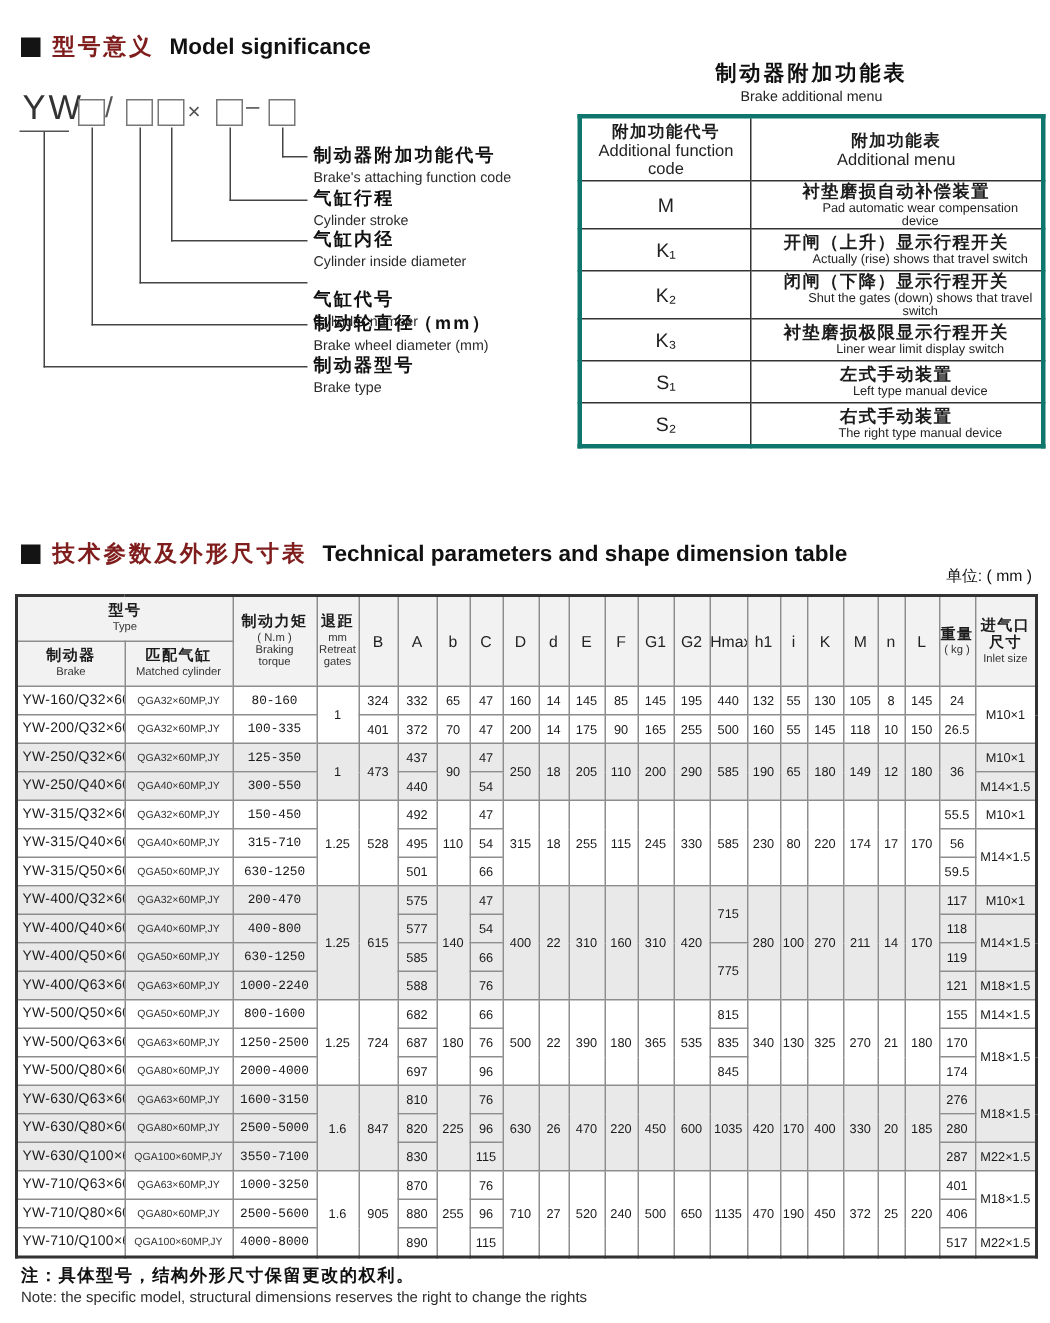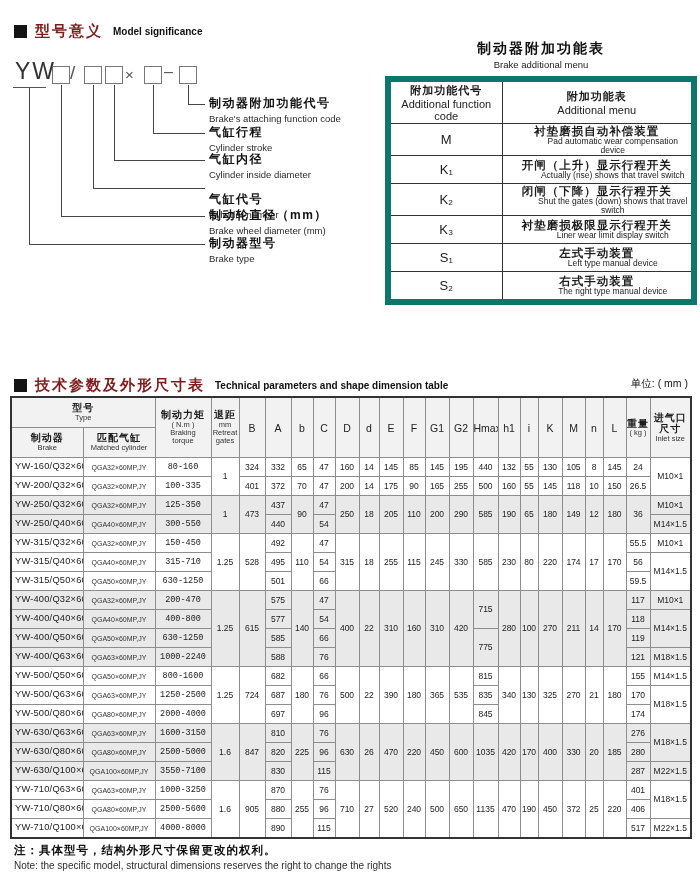"Model significance" .sec-en { font-size: 10px -> 15px }
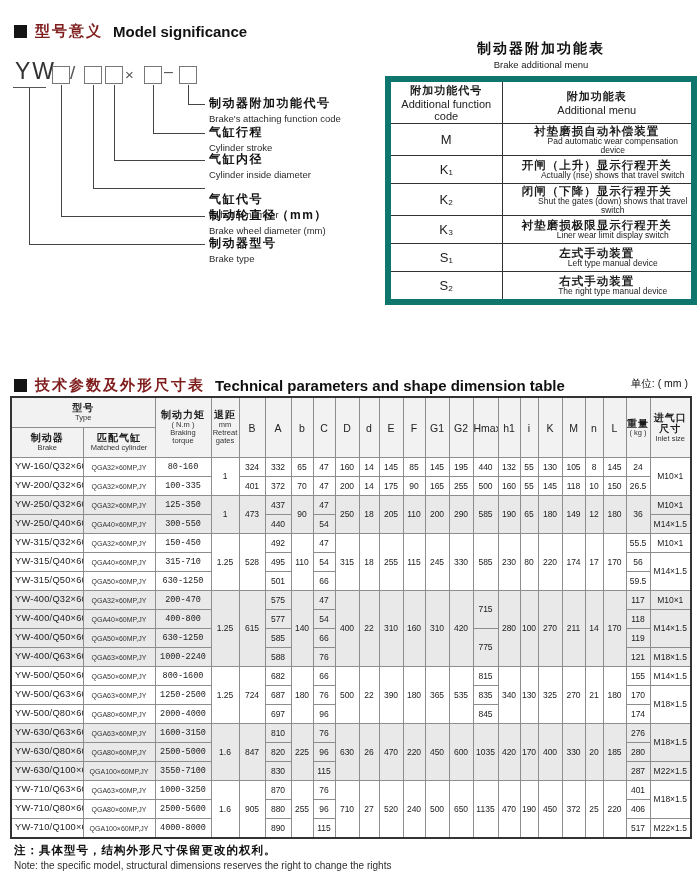"附加功能代号" #ftable { border: 6px solid #0f766e -> 3px solid #0f766e }
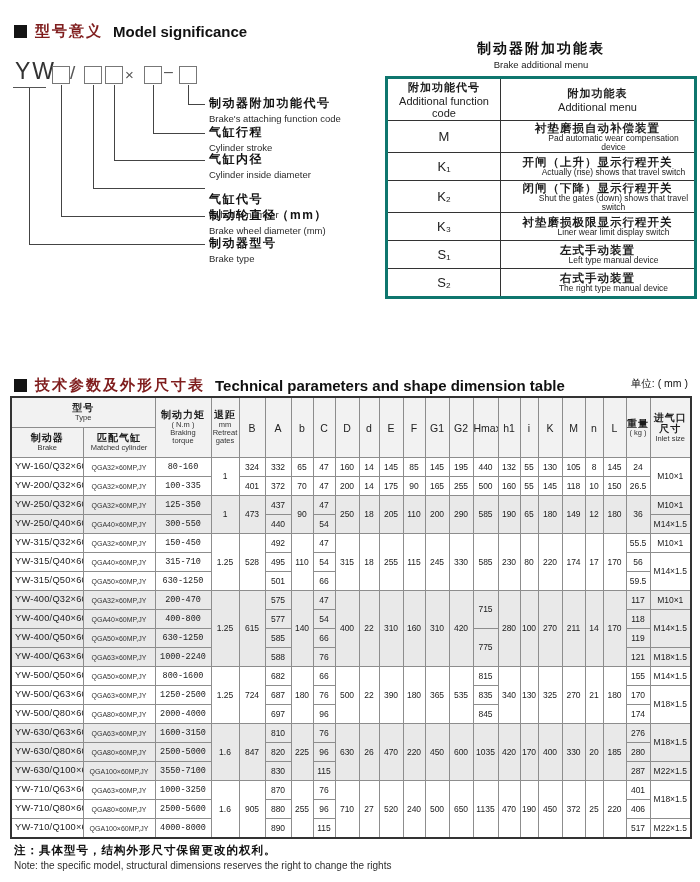"技术参数及外形尺寸表" #sec2 { top: 376px -> 360px }
